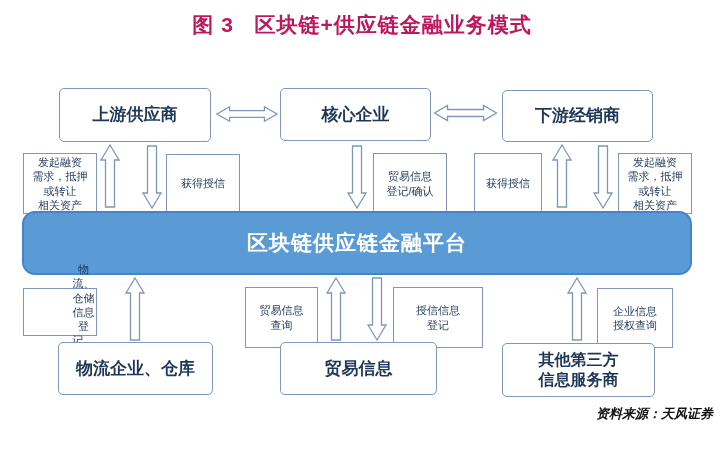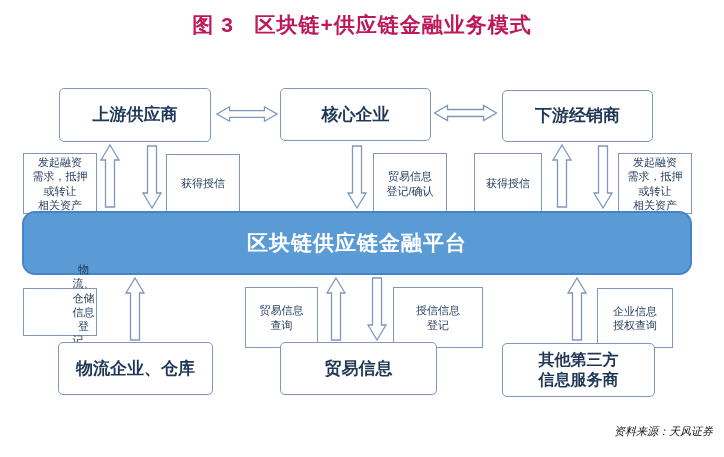"资料来源：天风证券" .source { font-size: 11px -> 13px; font-weight: normal -> bold; top: 424px -> 405px }
